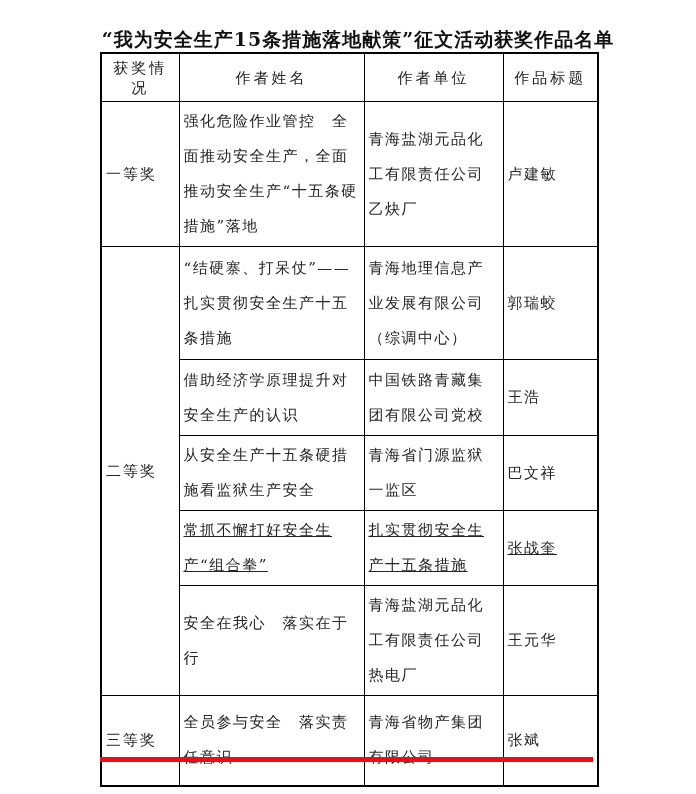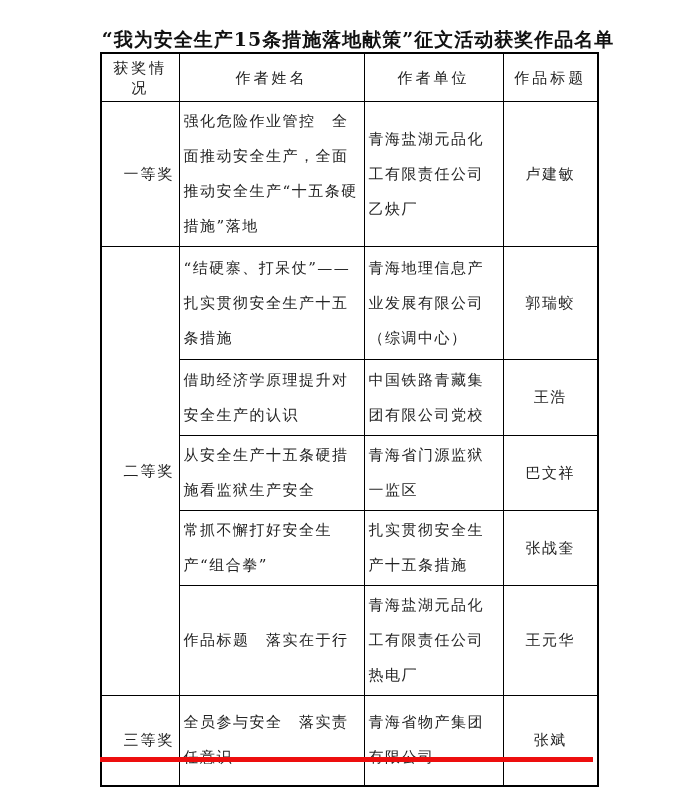"一等奖" td.award { text-align: right -> left }
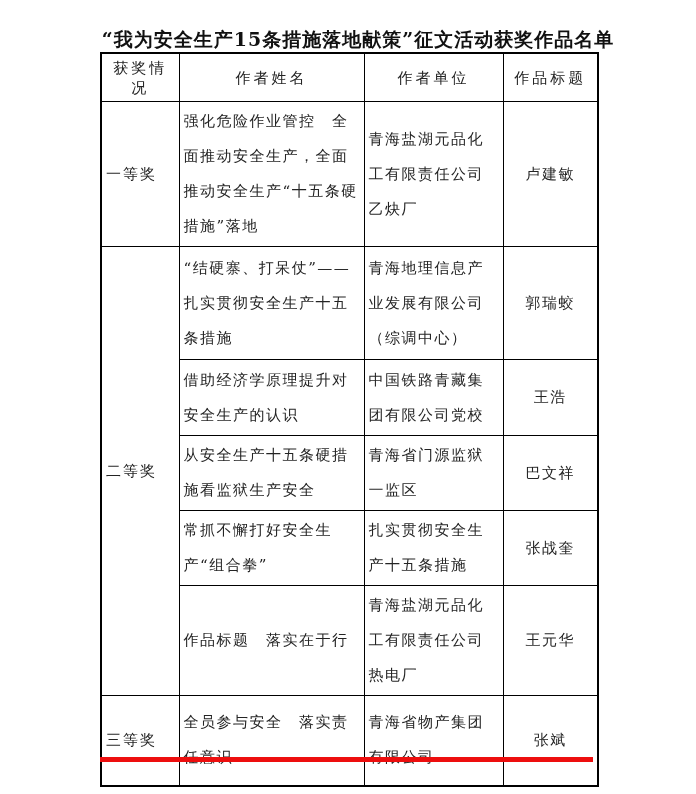"卢建敏" td.pname { text-align: center -> left }
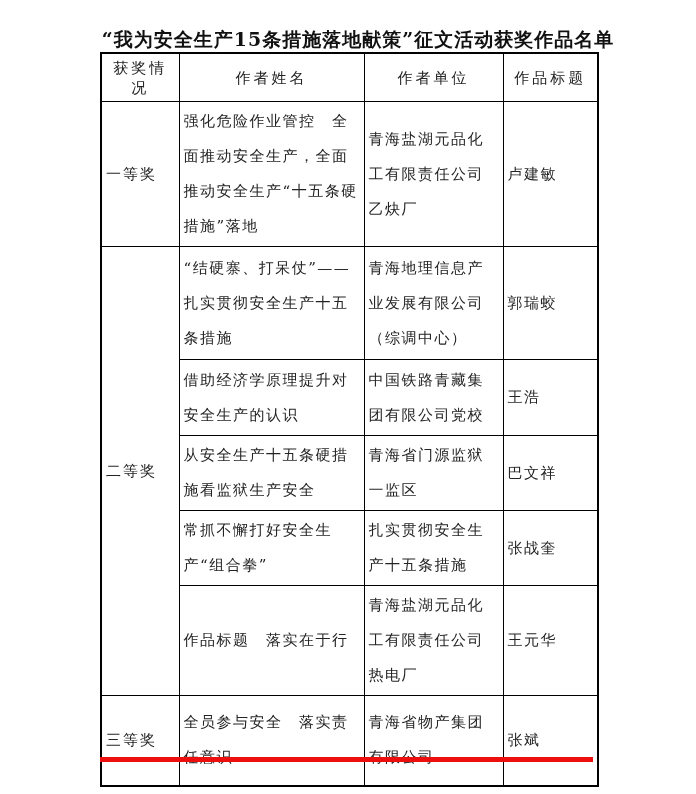"常抓不懈打好安全生产“组合拳”" tr.r5 { text-decoration: none -> underline }
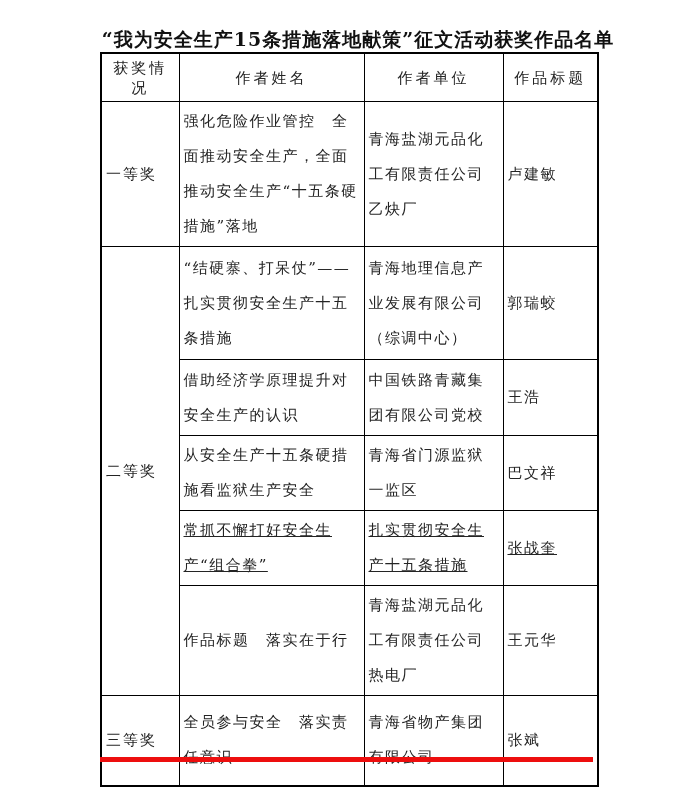"作品标题 落实在于行" td.wtitle { text: 作品标题 -> 安全在我心 }
